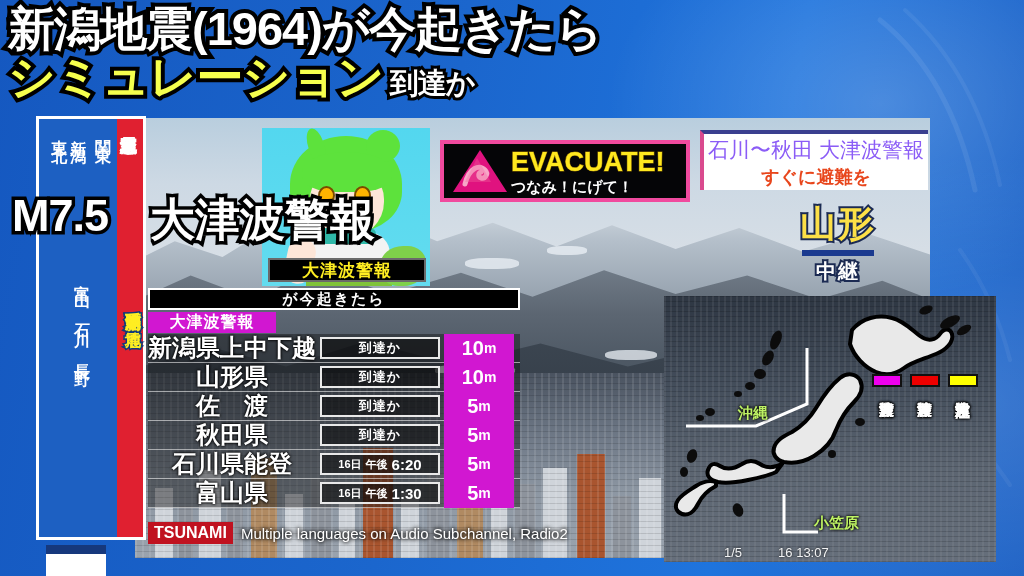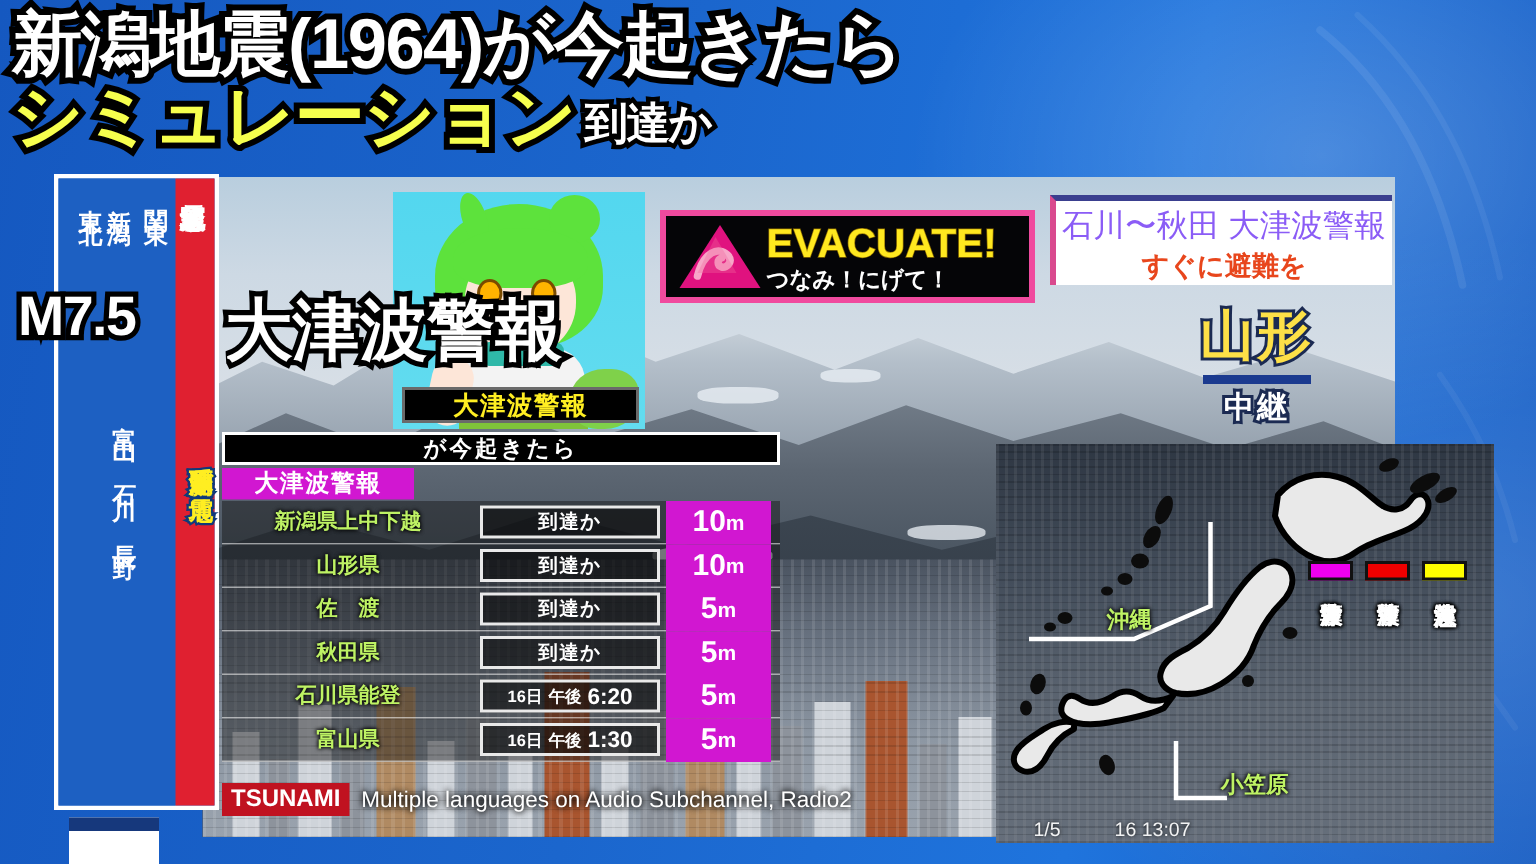"M7.5" #mag { font-size: 37px -> 45px }
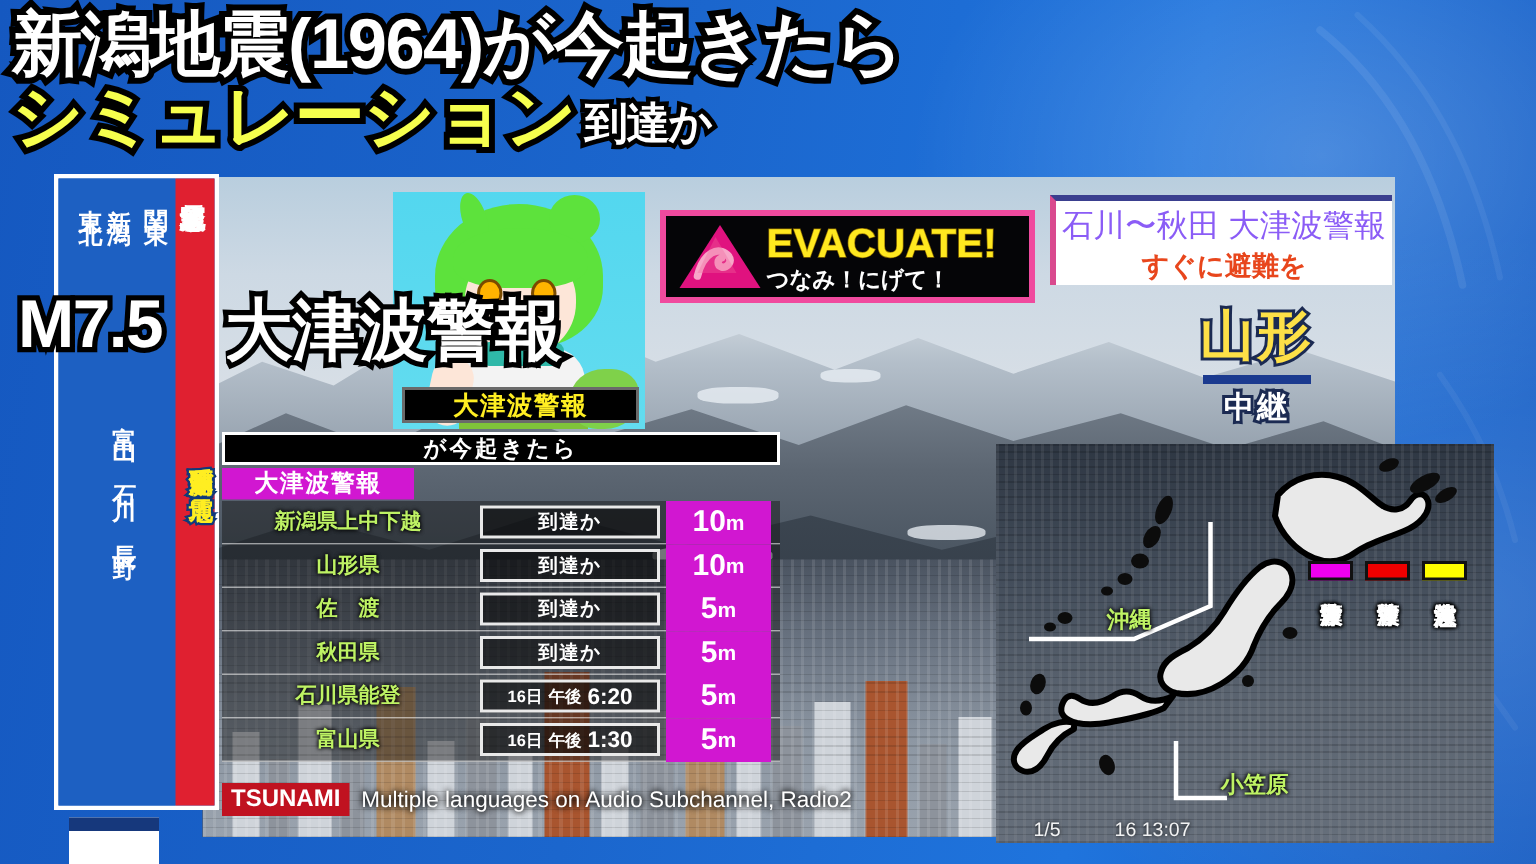"新潟県上中下越" .tt-name { color: #bef264 -> #ffffff; font-size: 14px -> 24px }
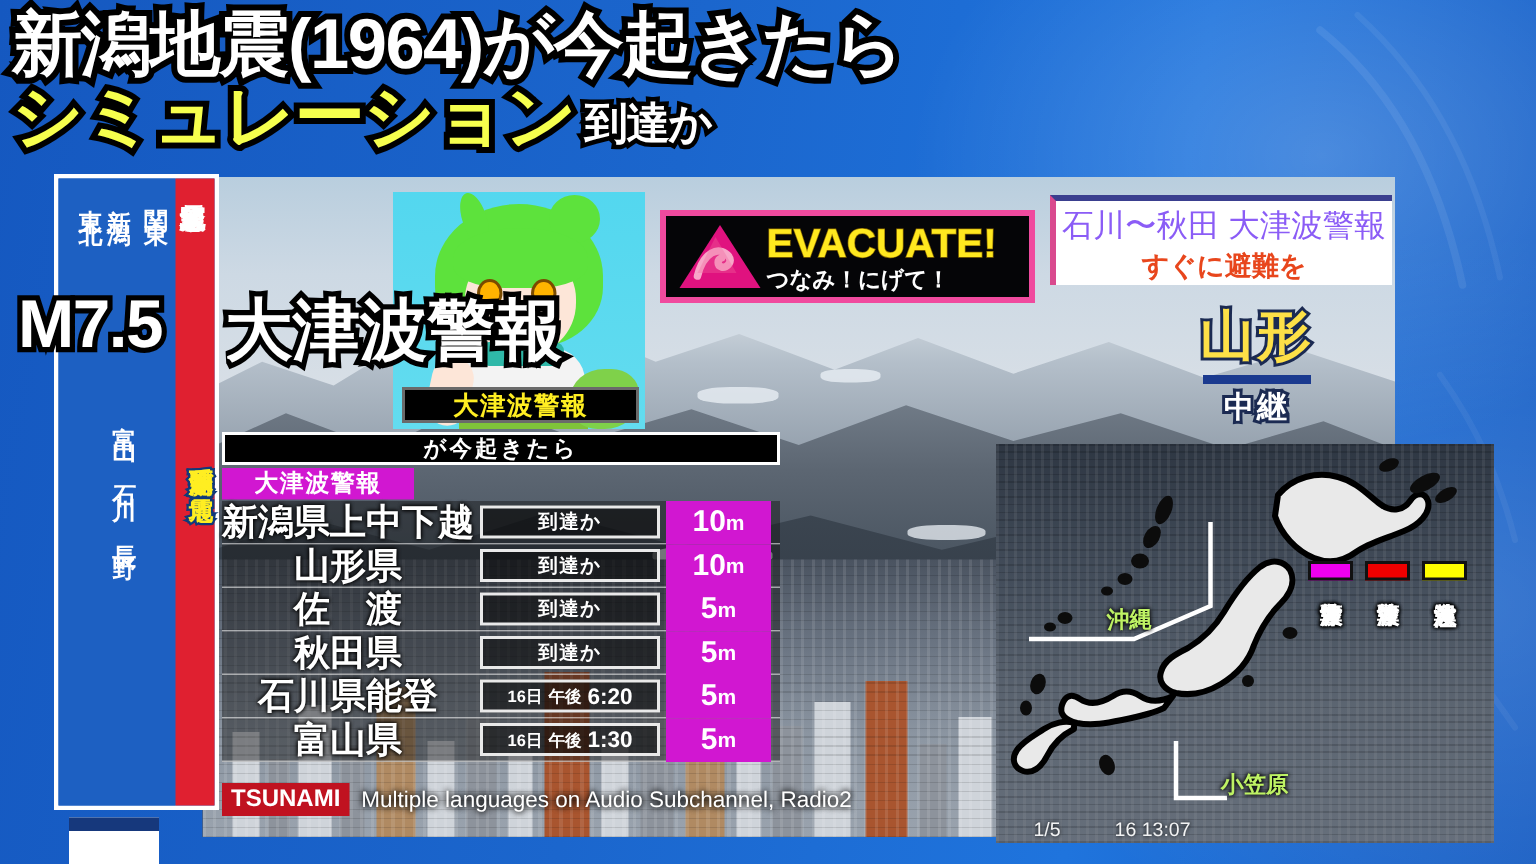"1/5" .map-foot { padding-left: 25px -> 60px }
